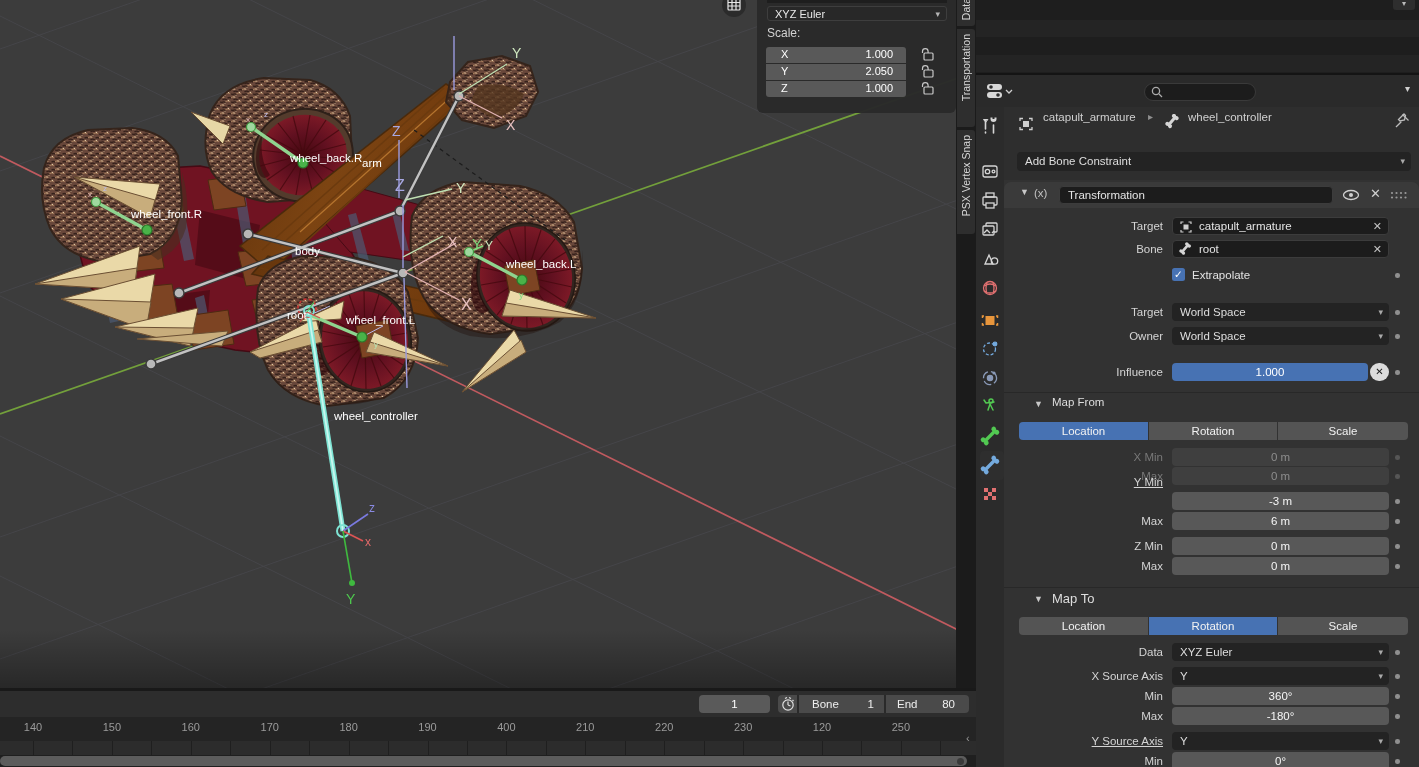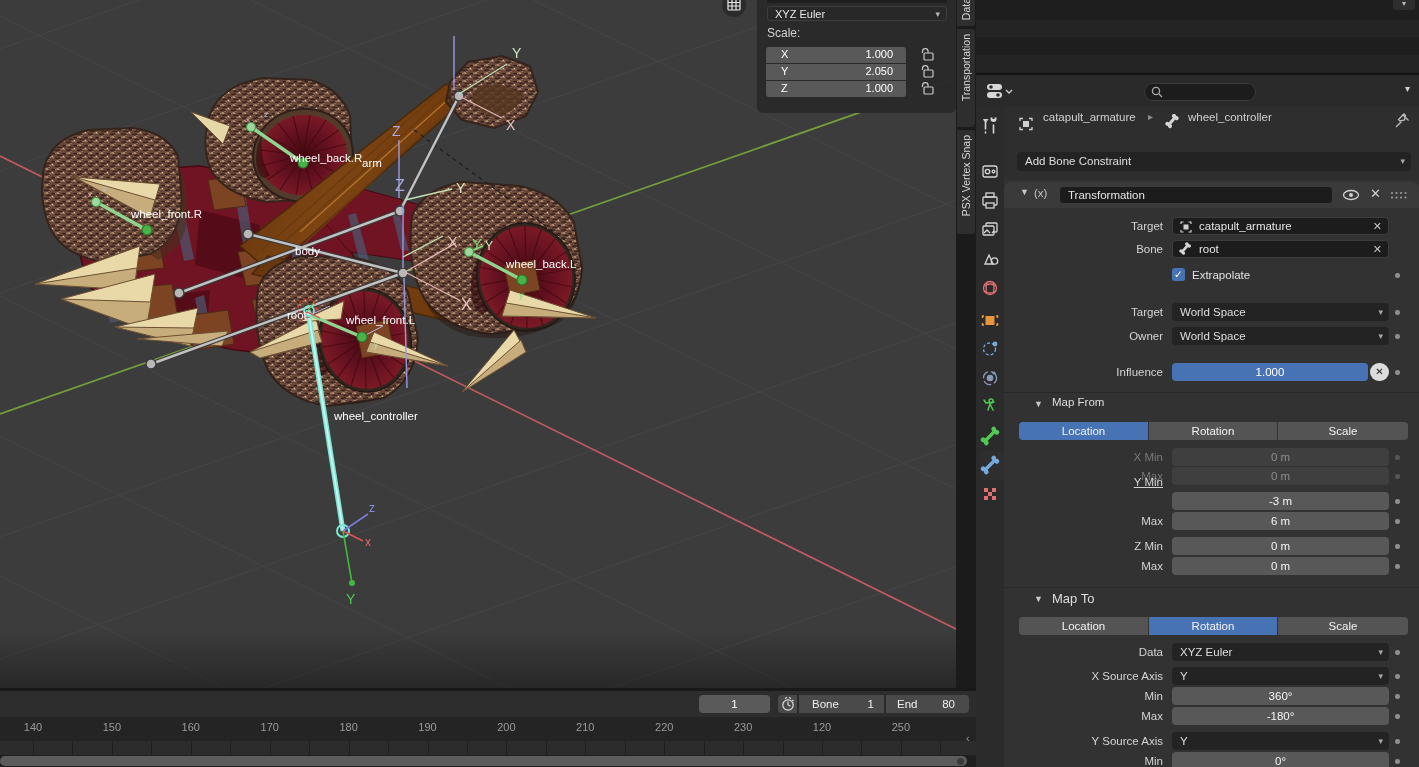"200" span.rnum { text: 200 -> 400 }
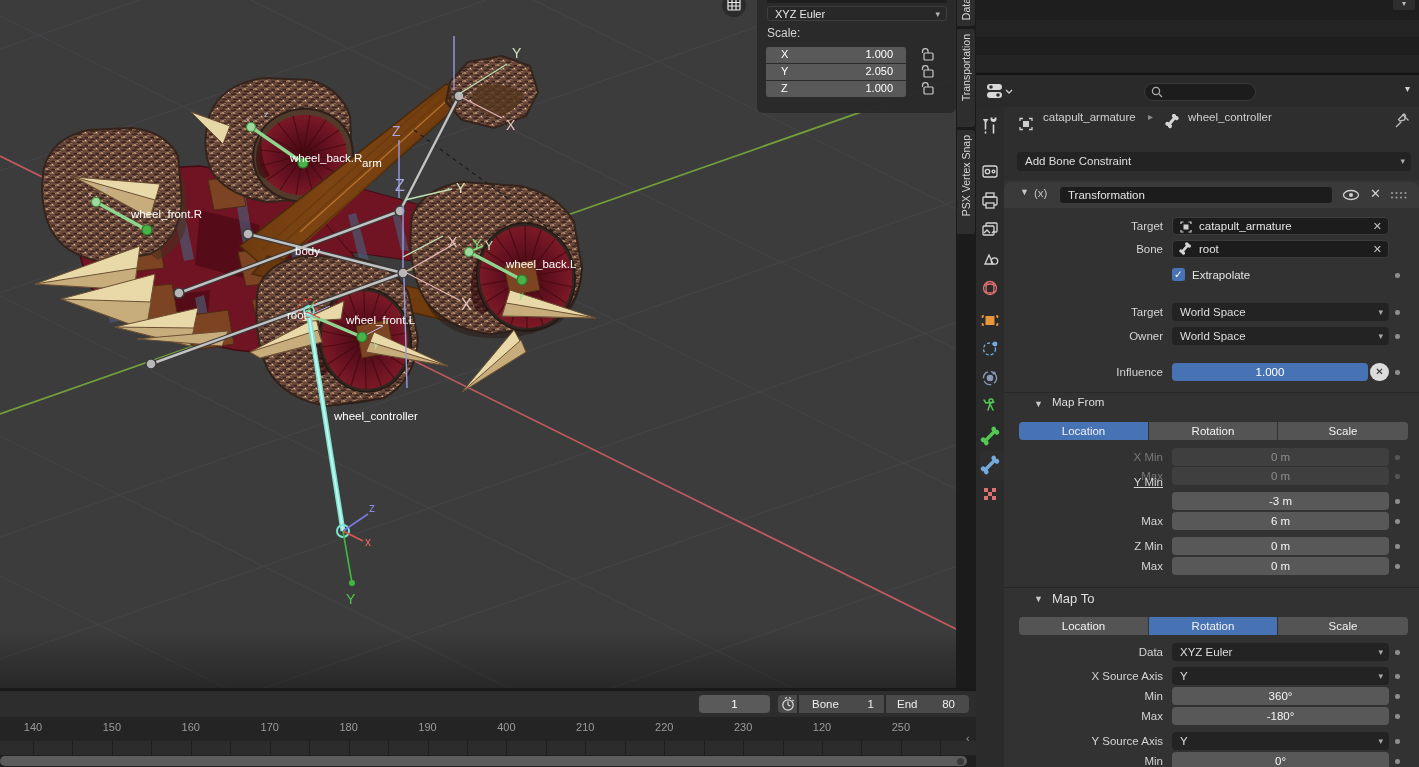"Y Source Axis" div.plabel { text-decoration: none -> underline }
